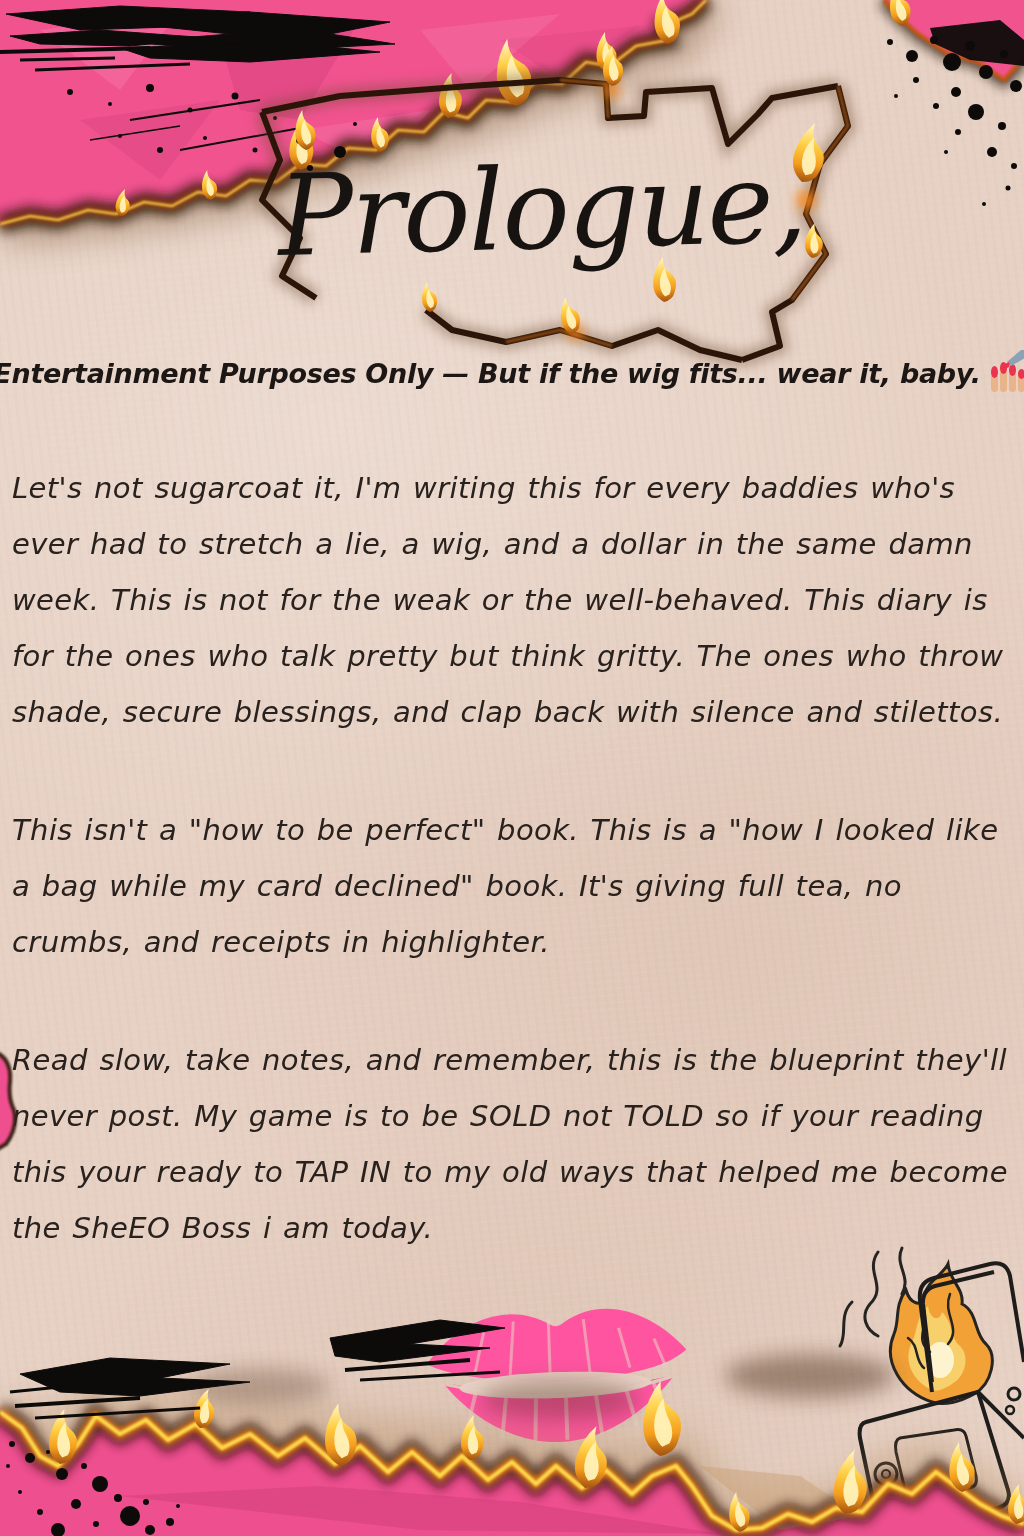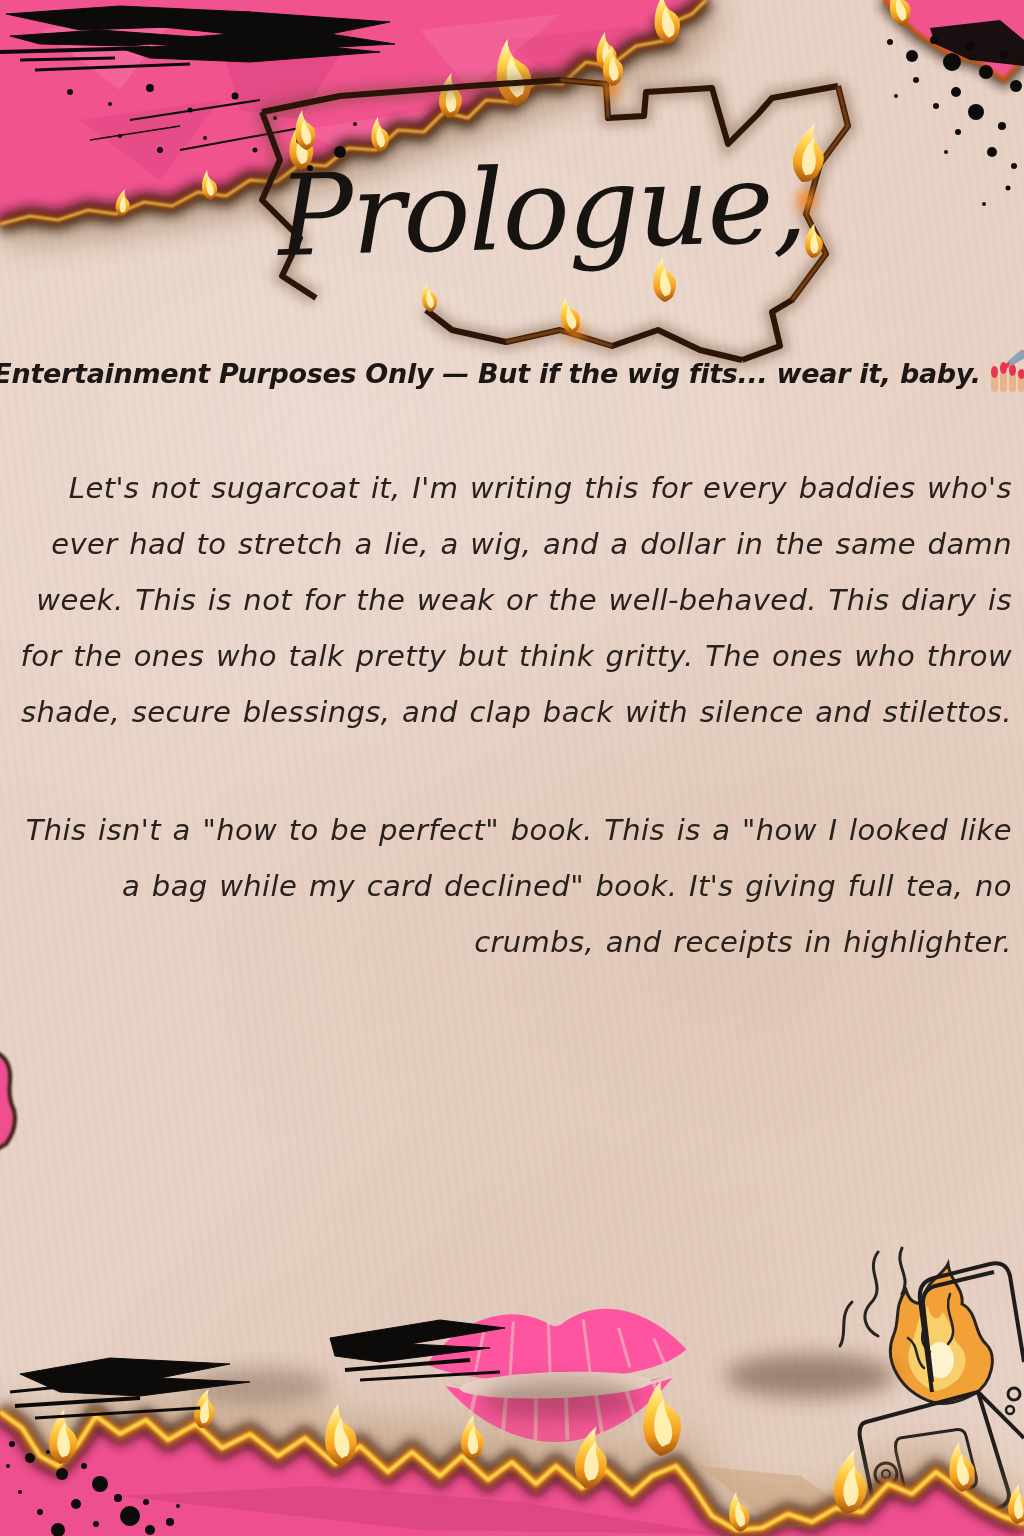"Let's not sugarcoat it, I'm" .body-text { text-align: right -> left }
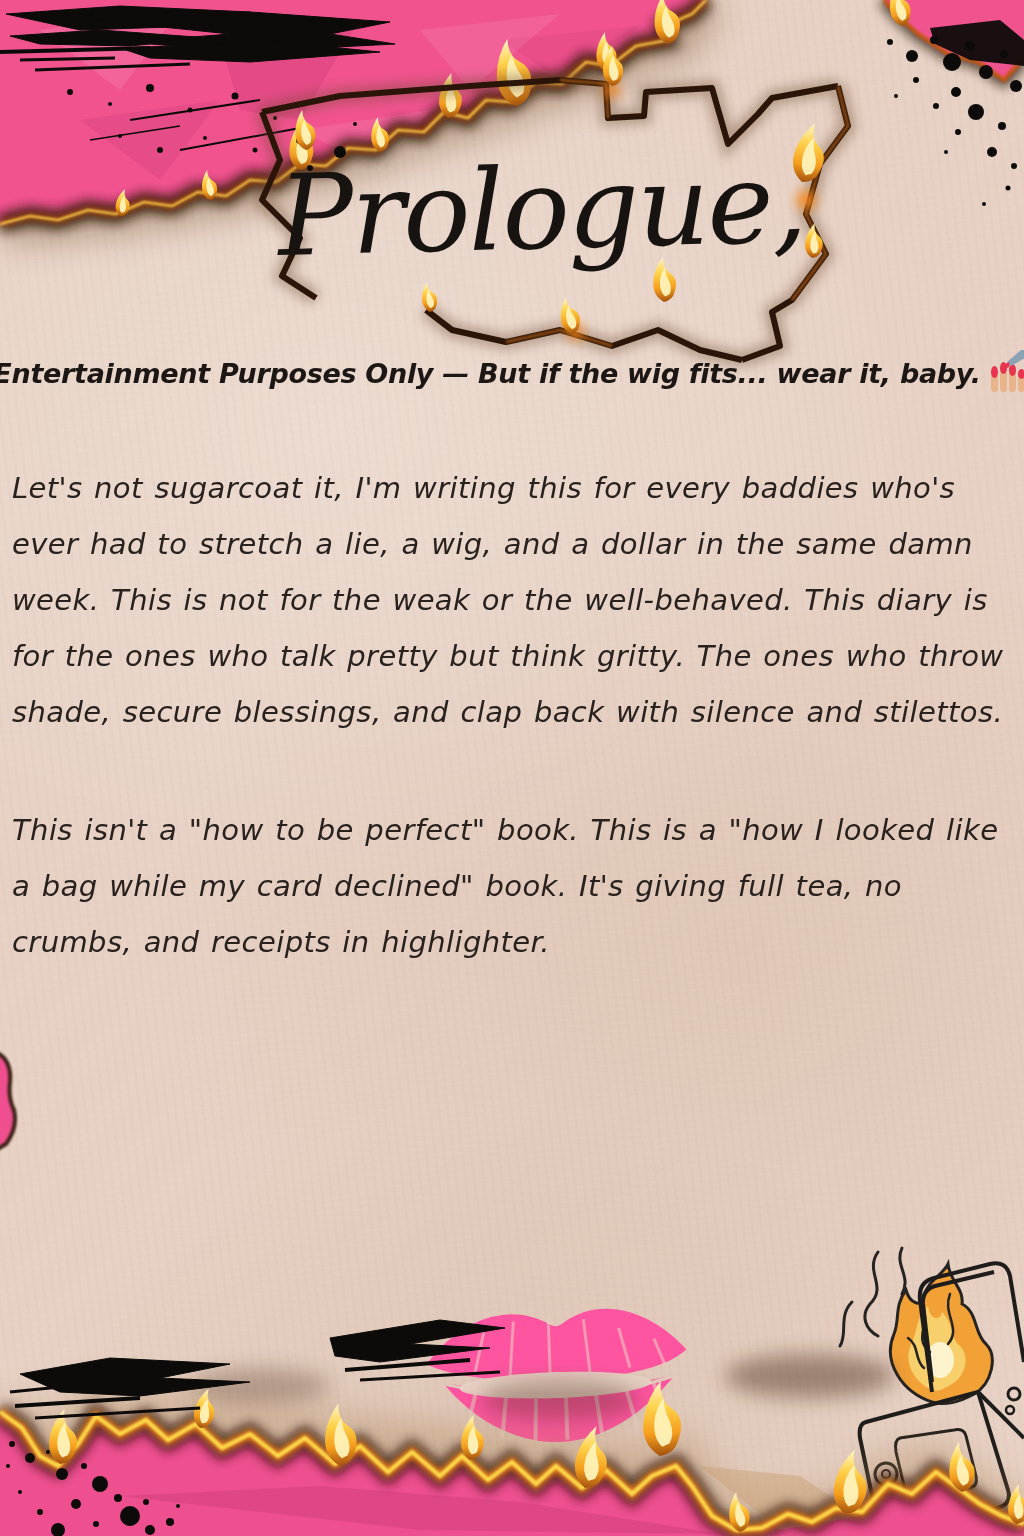"Read slow, take notes, and" p { html: none -> <p>Read slow, take notes, and remember, this is the blueprint they'll never post. My game is to be SOLD not TOLD so if your reading this your ready to TAP IN to my old ways that helped me become the SheEO Boss i am today.</p> }
